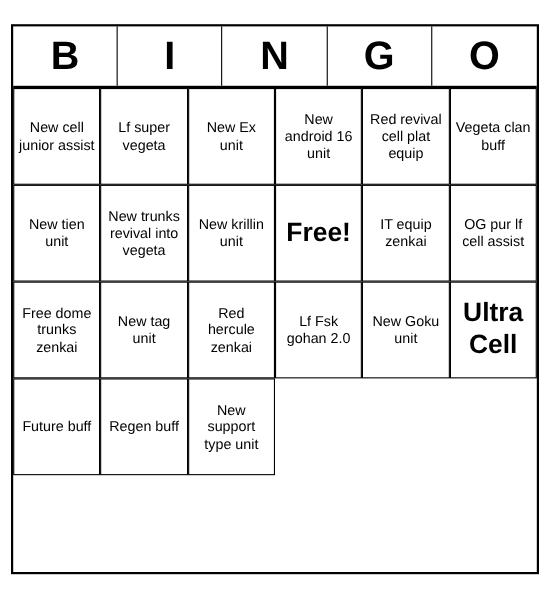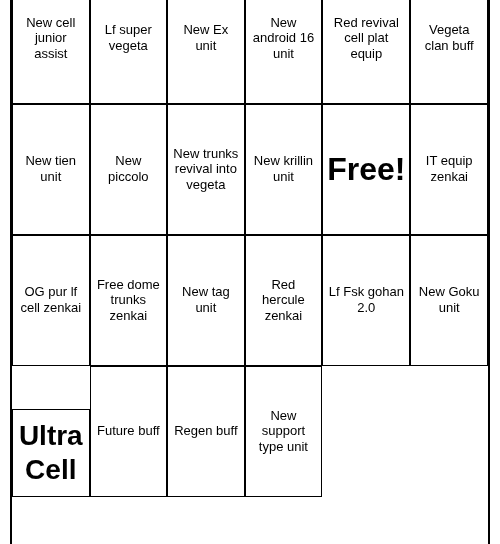"New piccolo" div.bingo-cell { html: <div>New piccolo</div> -> none }
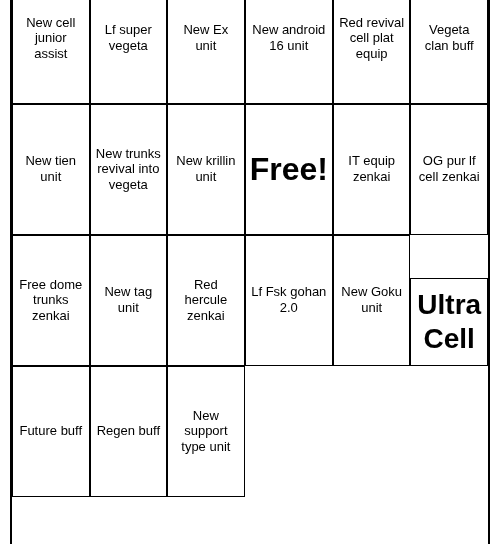"Free!" .bingo-cell.free { font-size: 32px -> 24px }
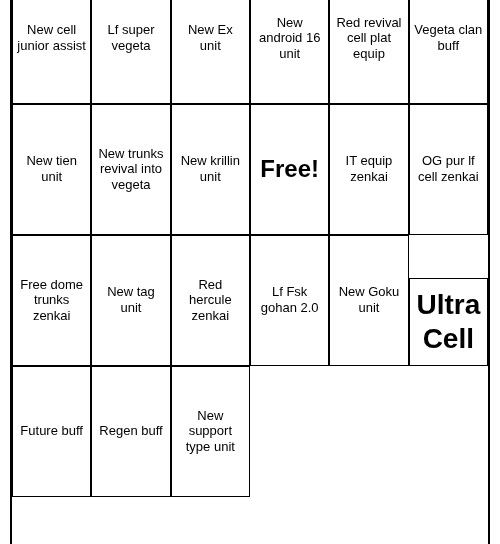"OG pur lf cell zenkai" div.bingo-cell { text: zenkai -> assist }
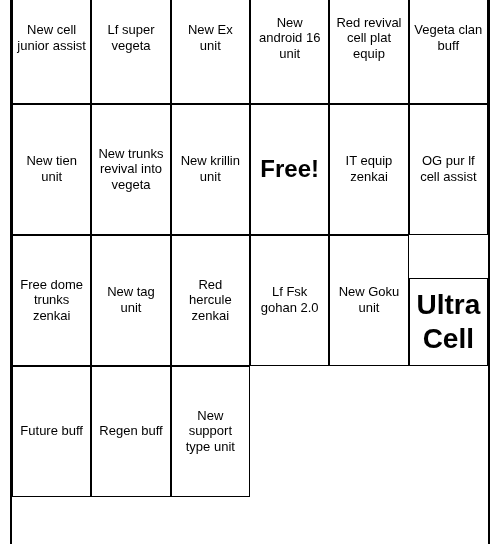"Ultra Cell" .bingo-cell.large-text { font-size: 28px -> 24px; margin-top: 43px -> none }
